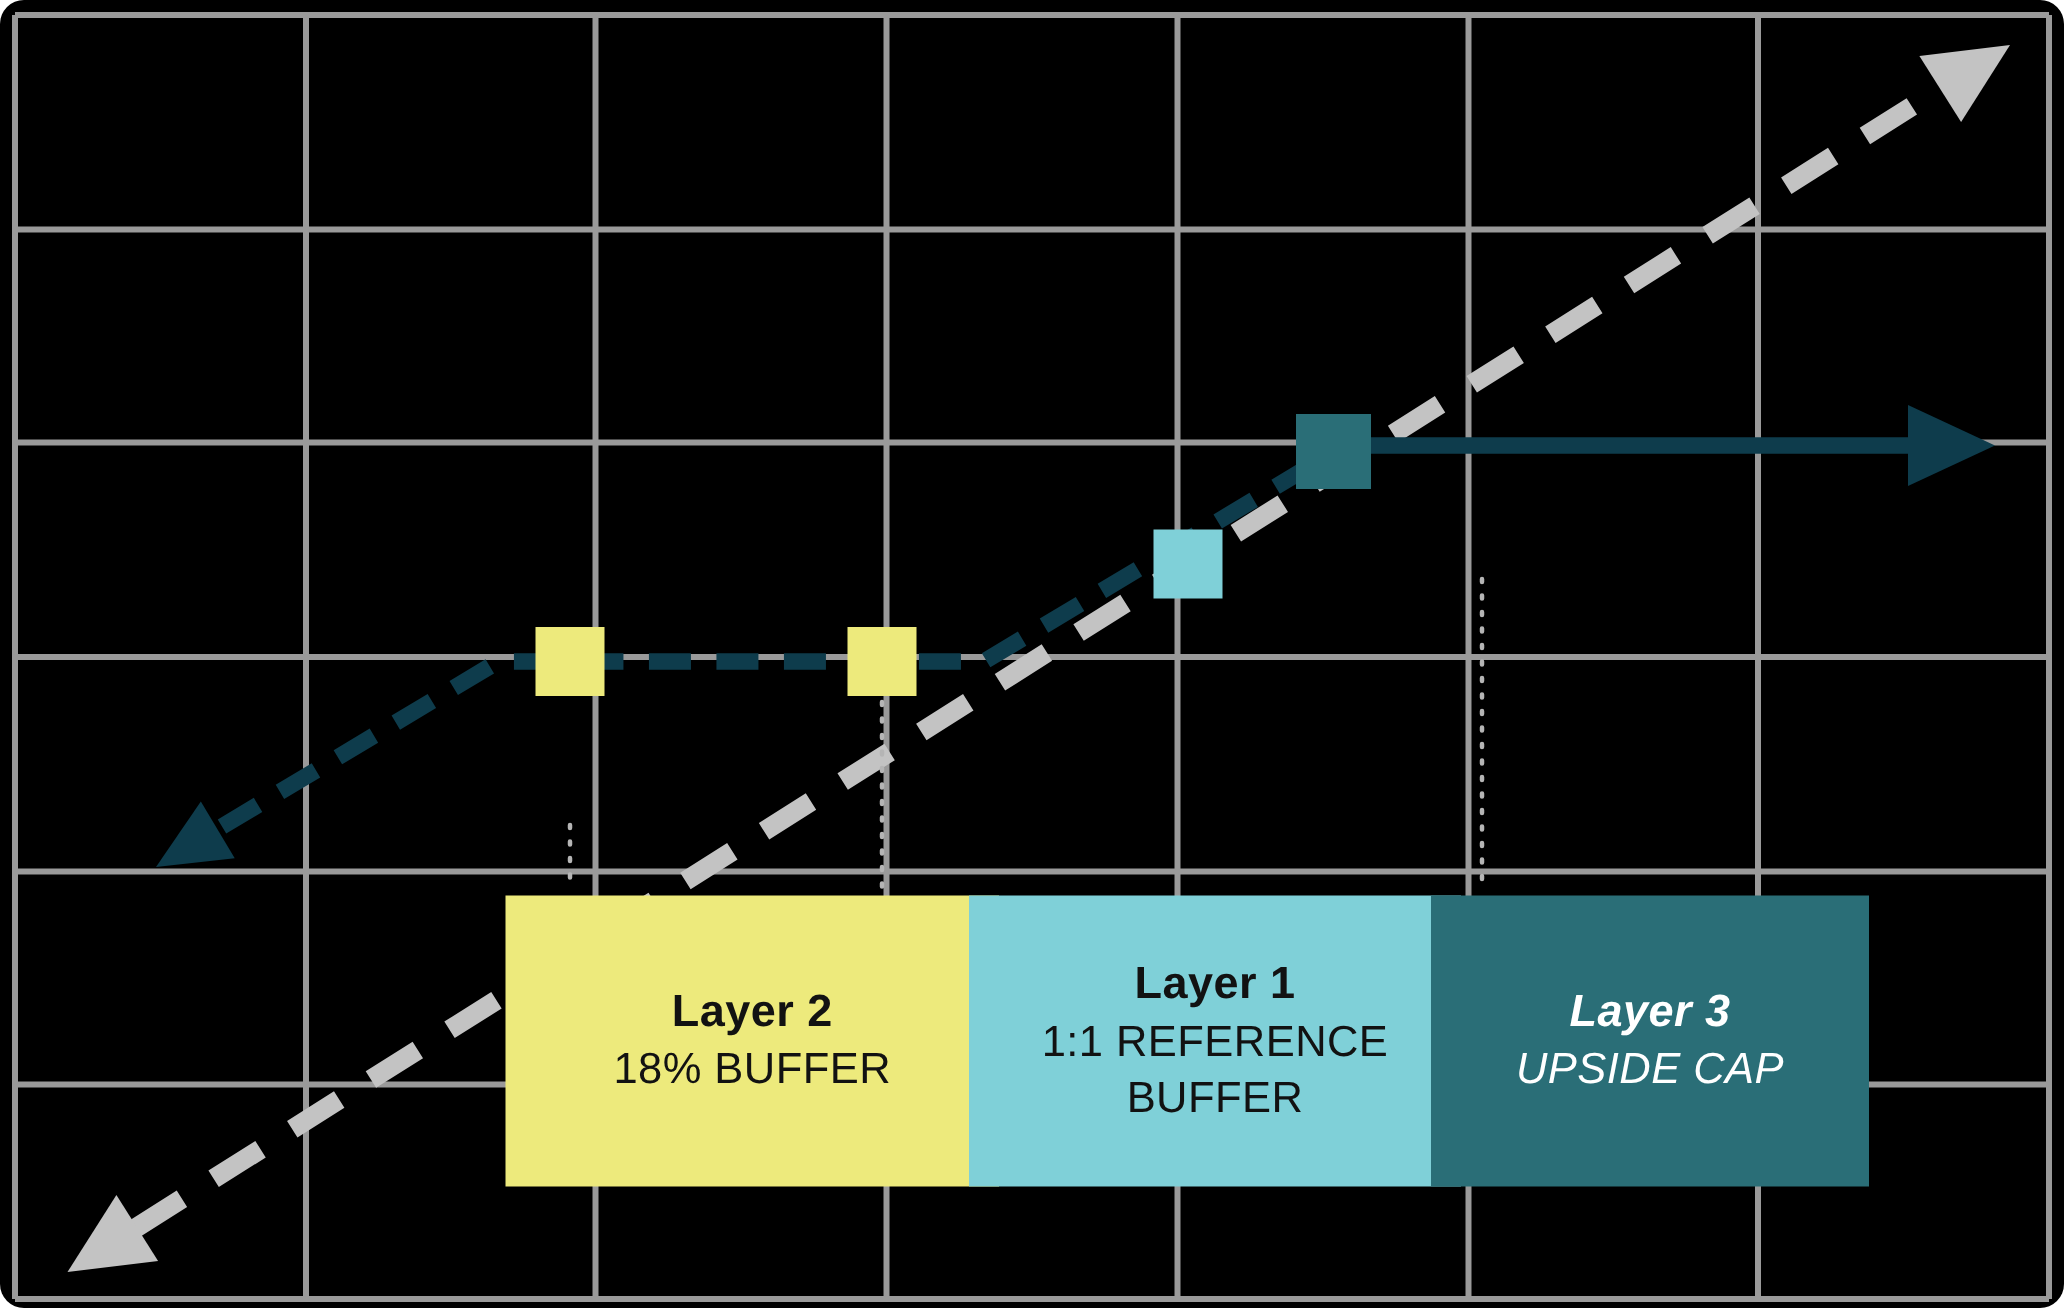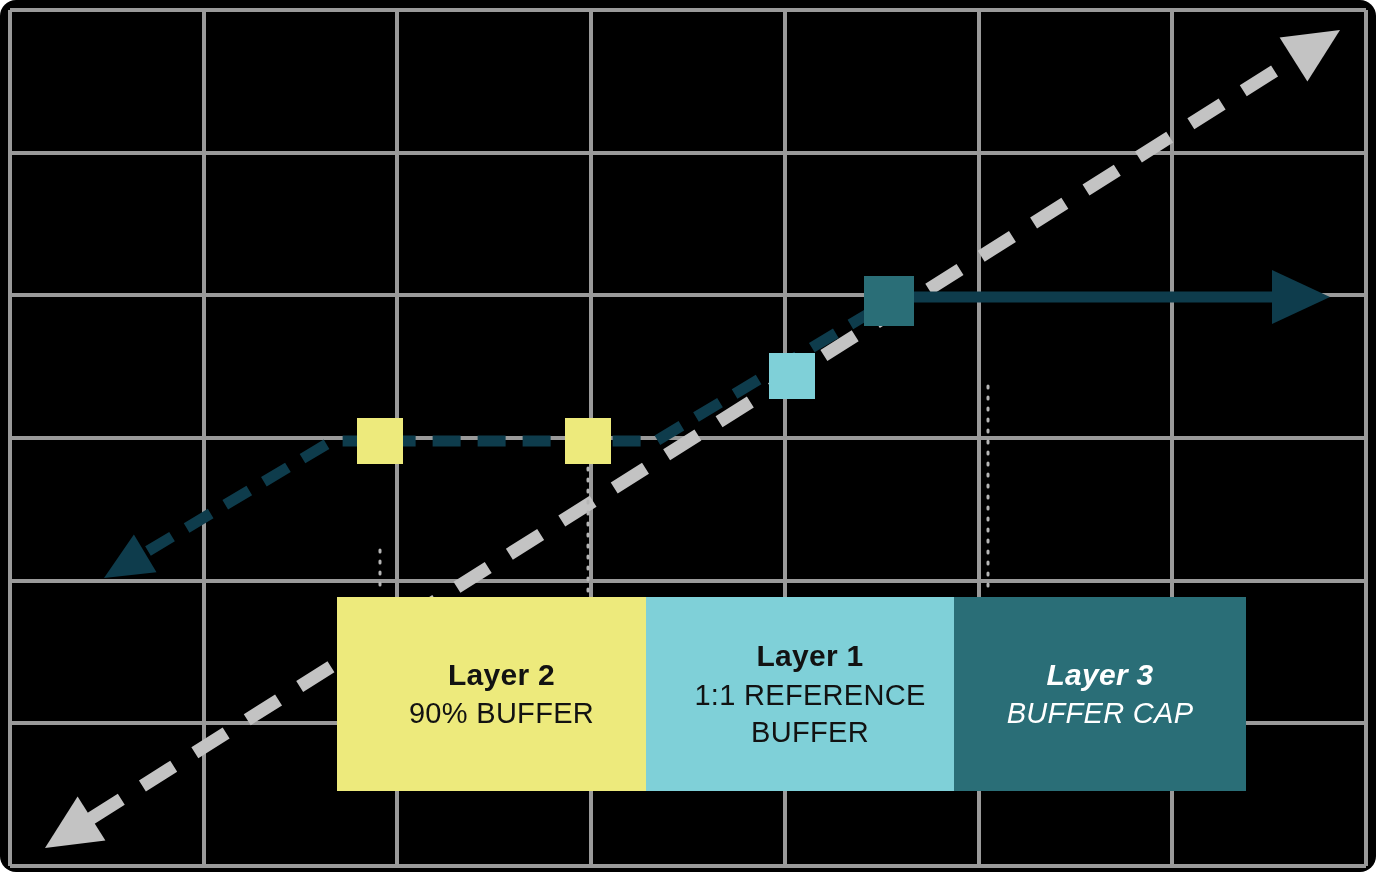"90% BUFFER" div.box-sub { text: 90% -> 18% }
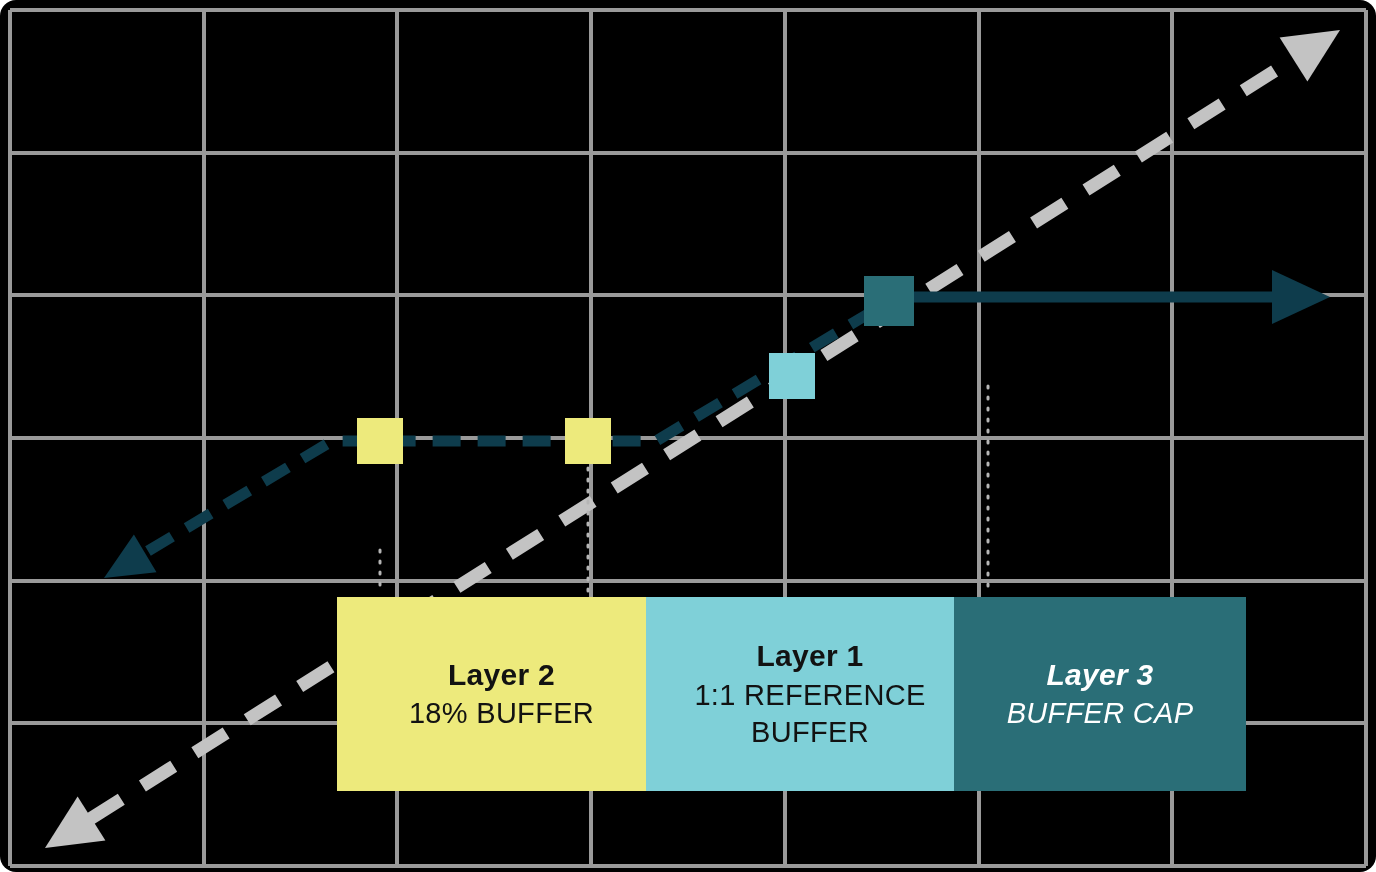"BUFFER CAP" div.box-sub { text: BUFFER -> UPSIDE }
